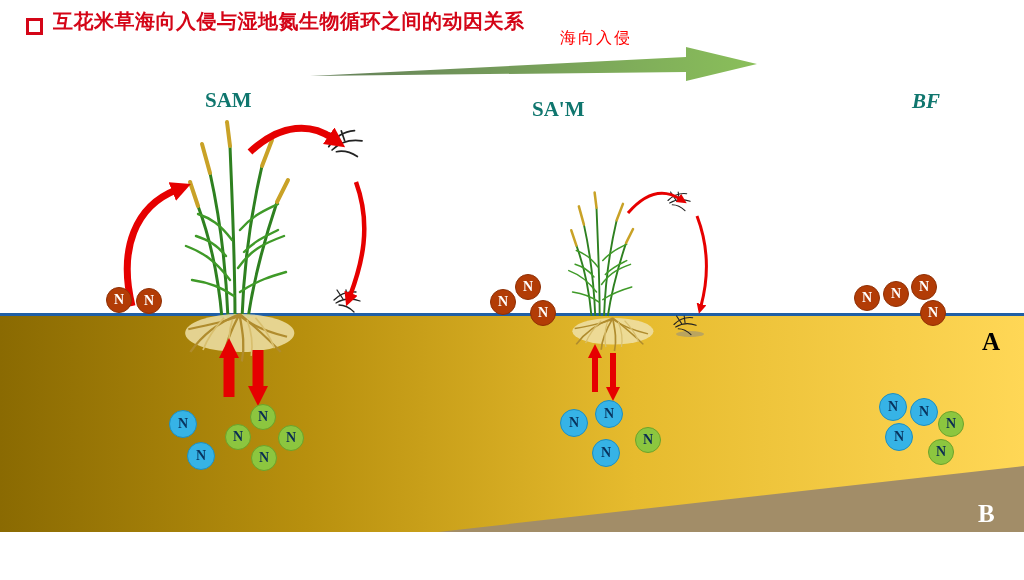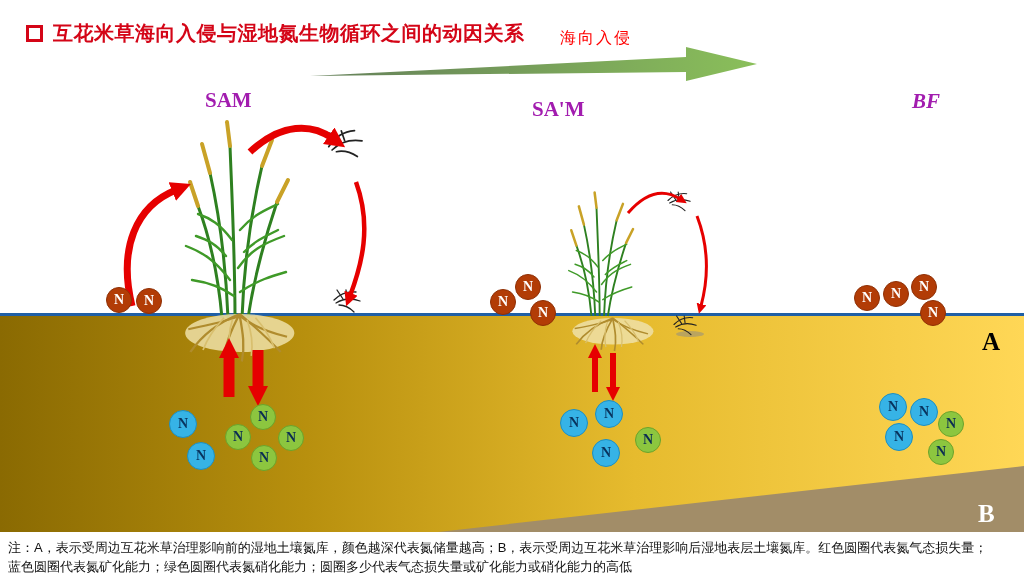"互花米草海向入侵与湿地氮生物循环之间的动因关系" .title-row { align-items: center -> flex-end; margin-top: 12px -> none }
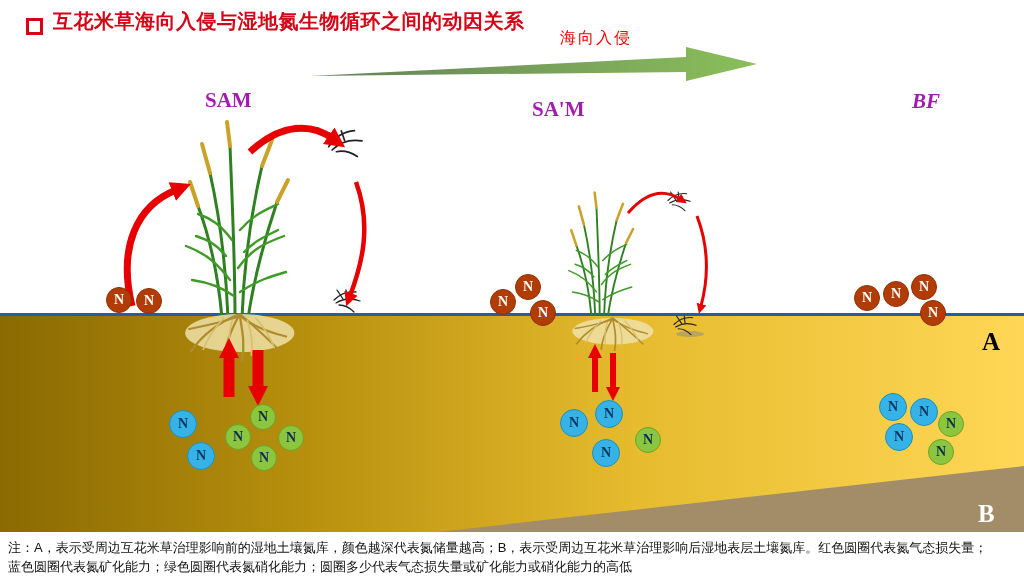"SAM" .col-label { color: #a21caf -> #0f766e }
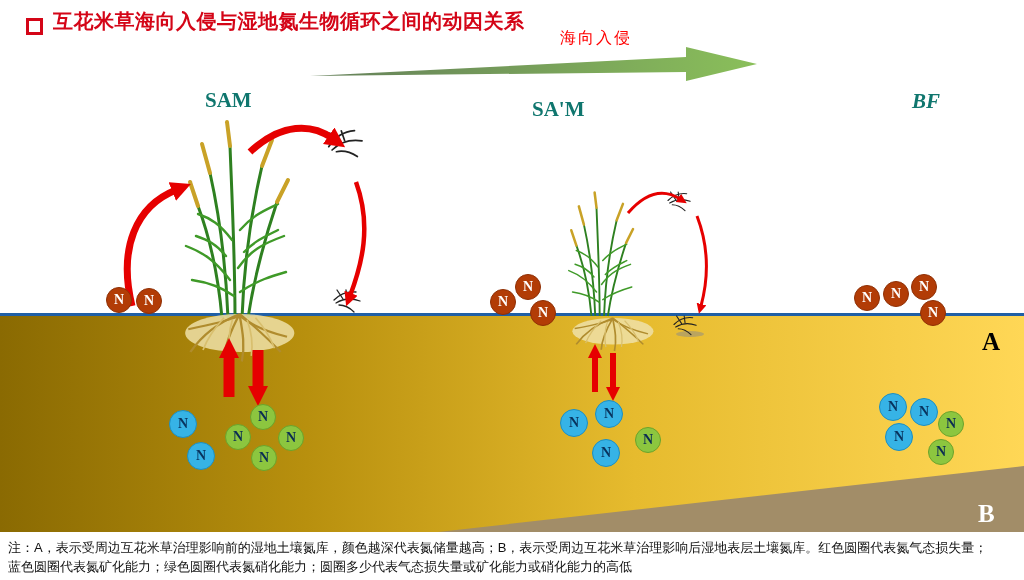"注：A，表示受周边互花米草治理影响前的湿地土壤氮库，颜色越深代表氮储量越高；B，" div.notes { html: <div> <p>注：A，表示受周边互花米草治理影响前的湿地土壤氮库，颜色越深代表氮储量越高；B，表示受周边互花米草治理影响后湿地表层土壤氮库。红色圆圈代表氮气态损失量；</p> <p>蓝色圆圈代表氮矿化能力；绿色圆圈代表氮硝化能力；圆圈多少代表气态损失量或矿化能力或硝化能力的高低</p> </div> -> none }
